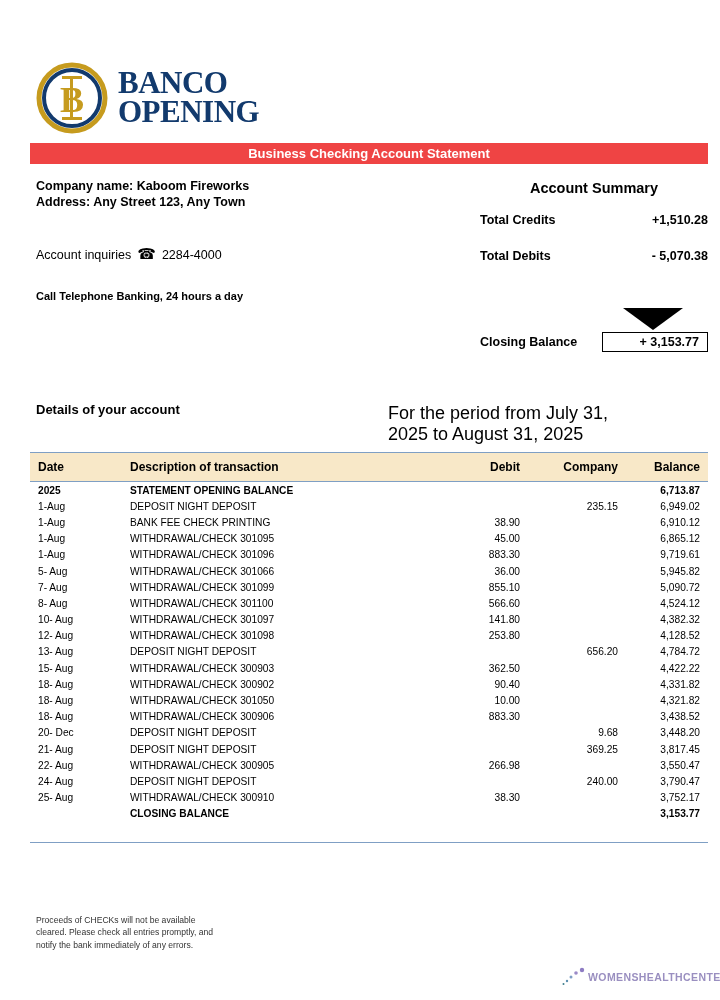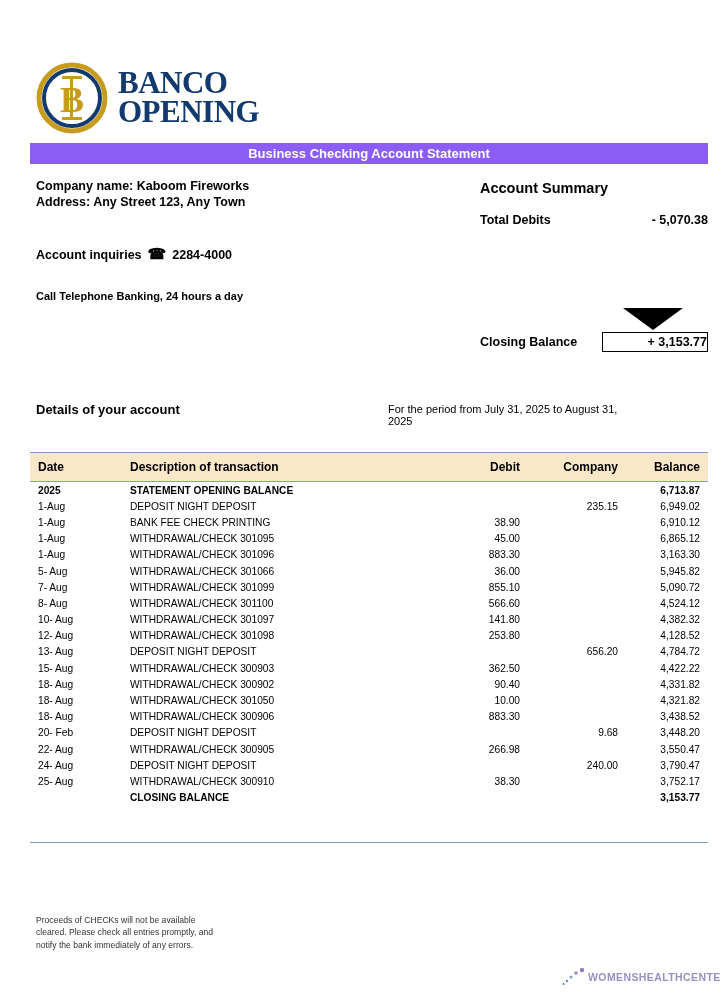"Business Checking Account Statement" .title-bar { background: #8b5cf6 -> #ef4444 }
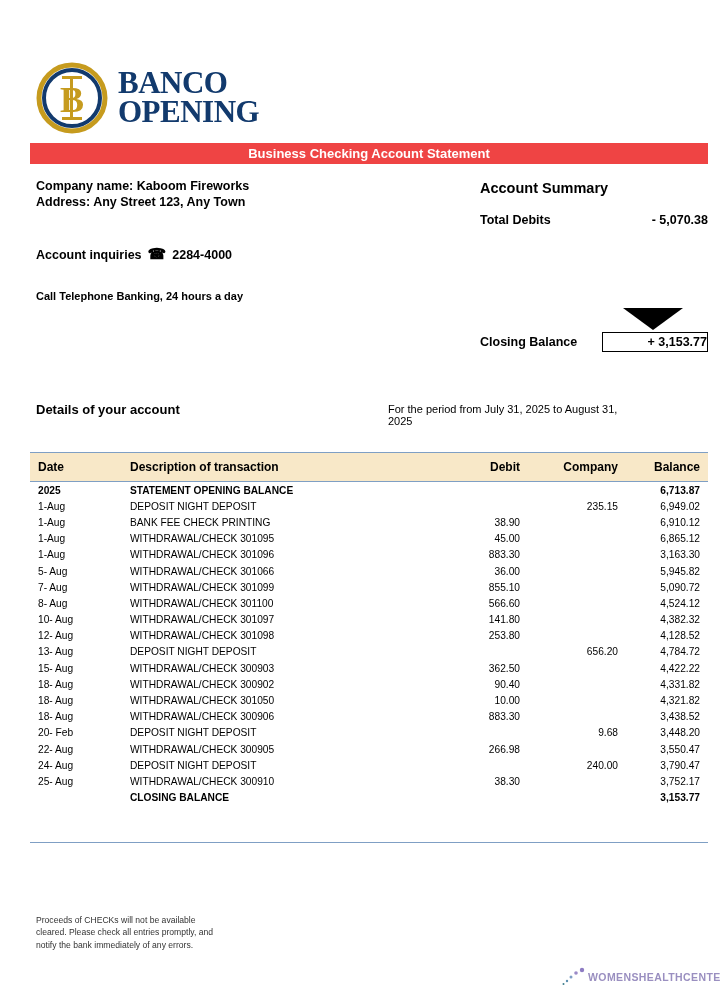"Account Summary" .summary { text-align: none -> center }
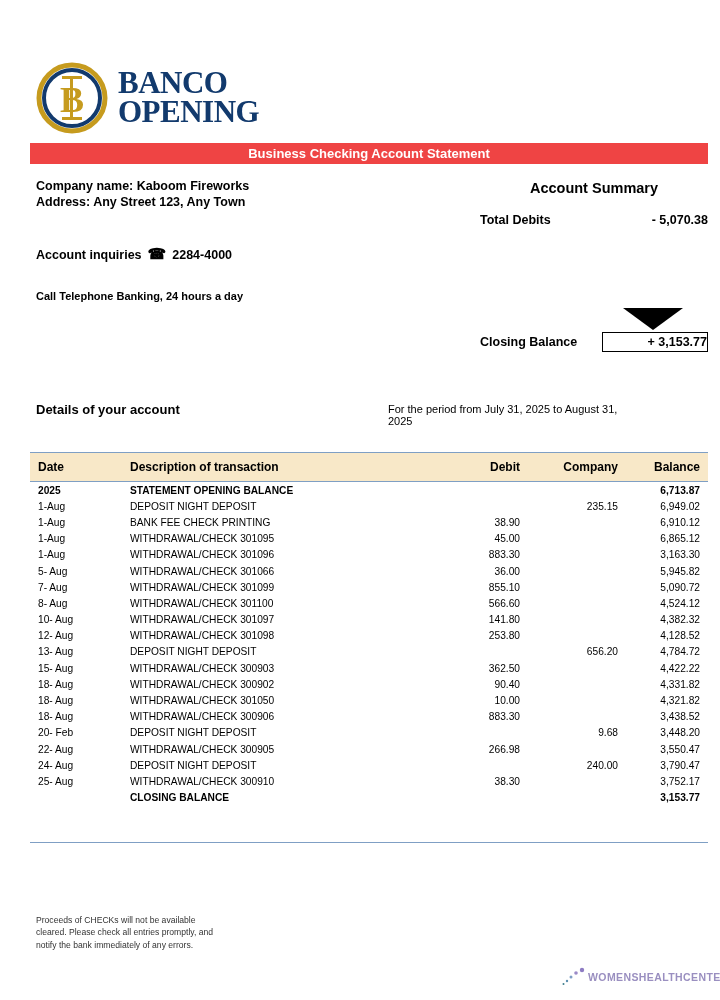"Total Credits" div.summary-row { html: none -> <div> <span>Total Credits</span> <span>+1,510.28</span> </div> }
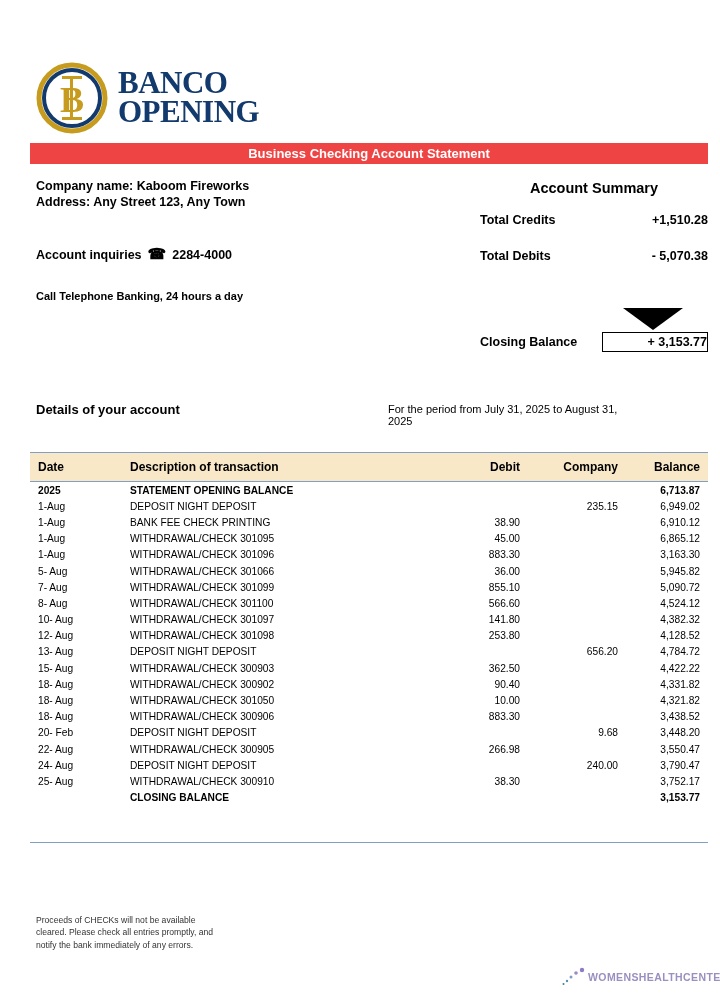"Account inquiries" .info-inquiries { font-weight: bold -> normal }
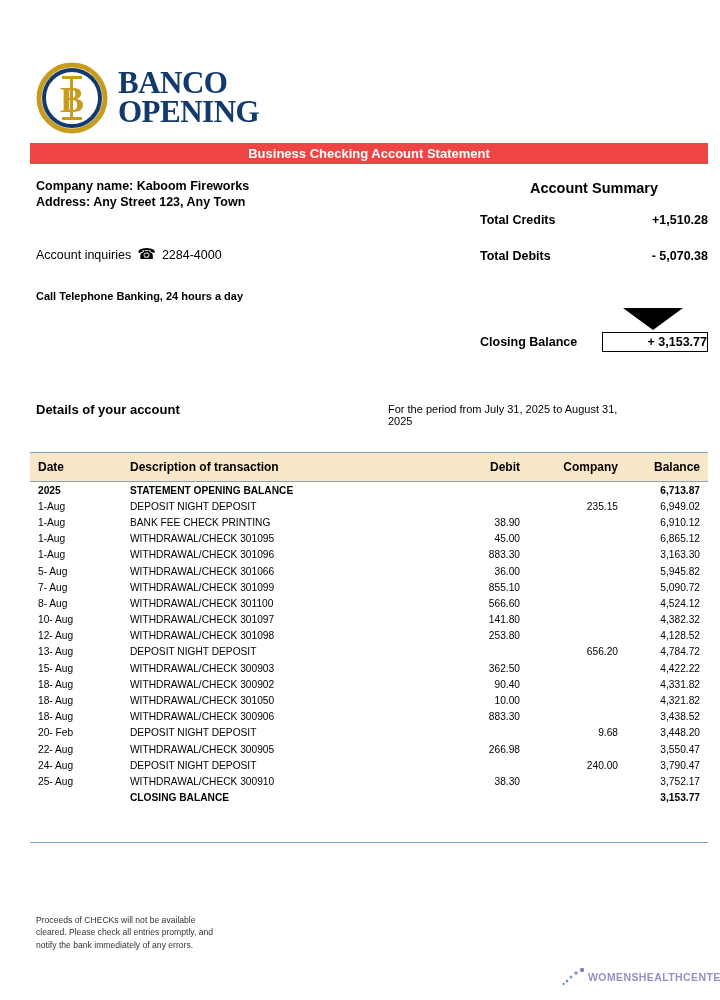"+ 3,153.77" .closing-box { padding-right: none -> 8px }
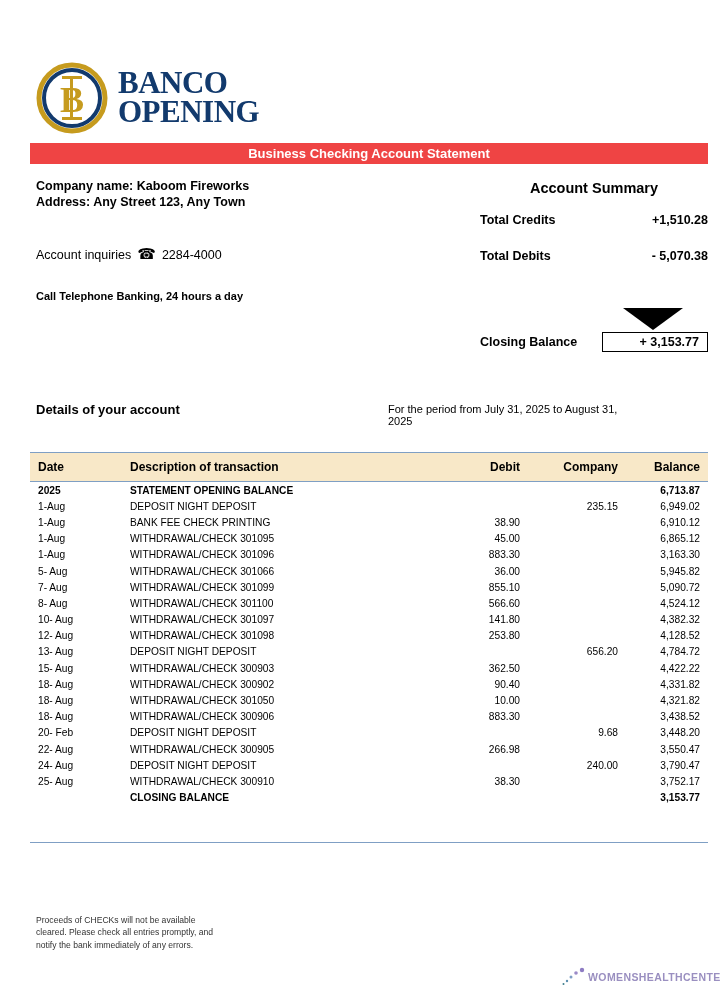"For the period from July" .details-period { font-size: 11px -> 18px }
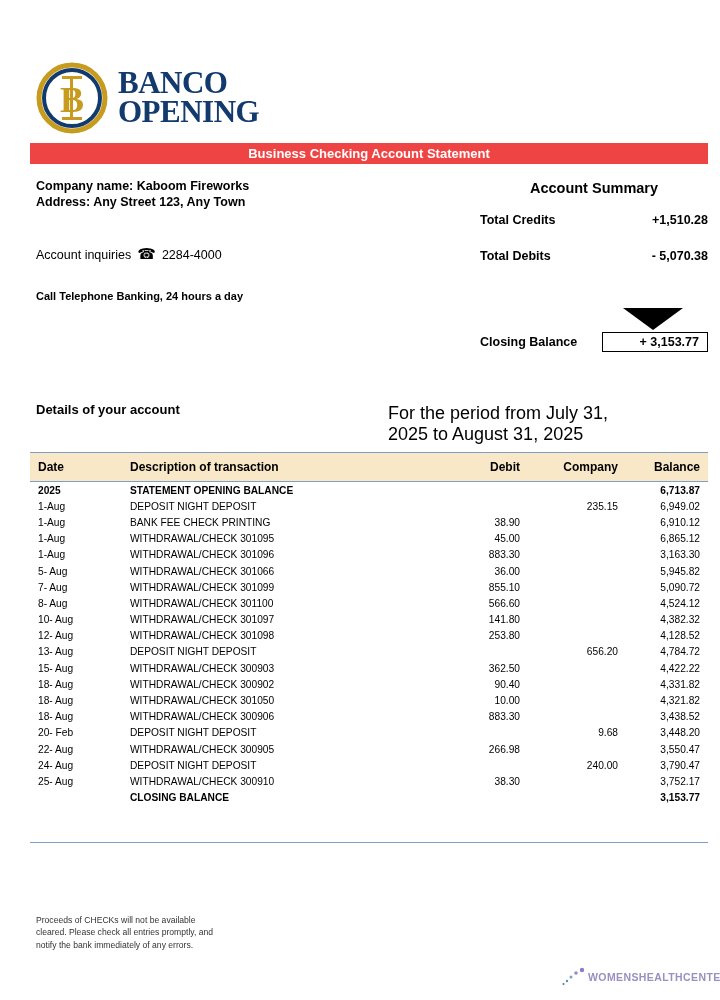"3,163.30" td.num { text: 3,163.30 -> 9,719.61 }
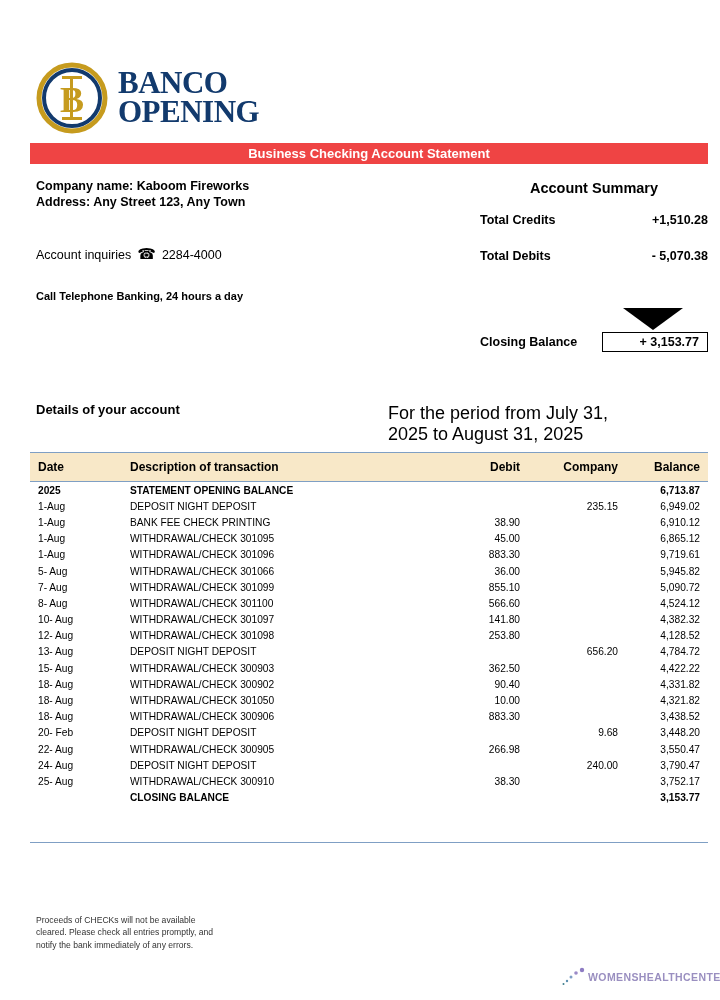"20- Feb" td.col-date { text: Feb -> Dec }
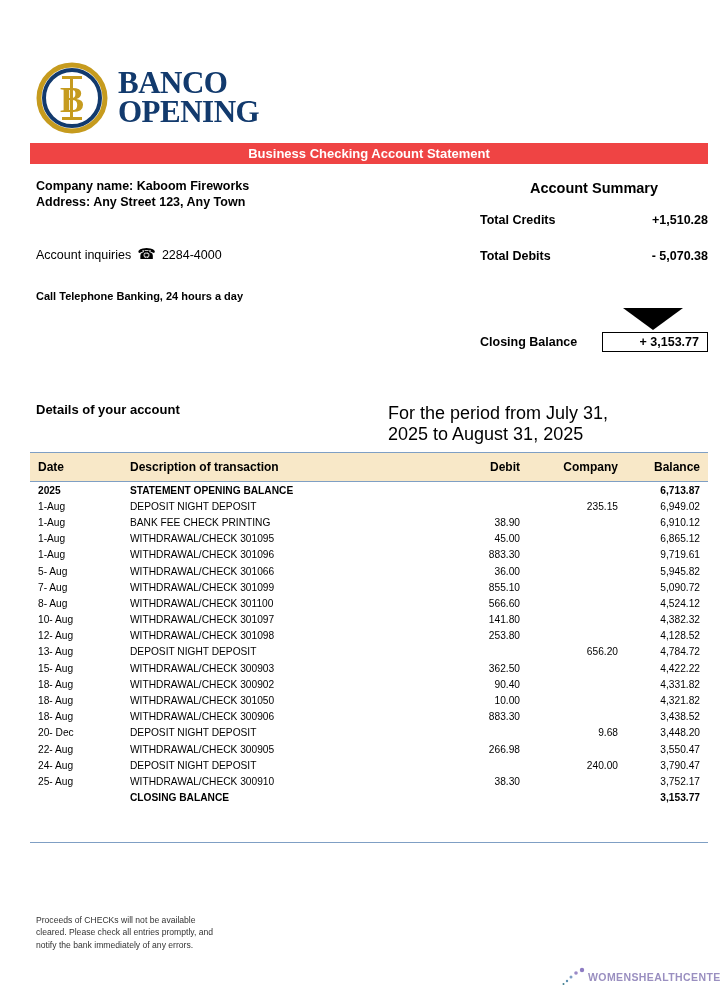"21- Aug" tr { html: none -> <tr> <td>21- Aug</td> <td>DEPOSIT NIGHT DEPOSIT</td> <td></td> <td>369.25</td> <td>3,817.45</td> </tr> }
